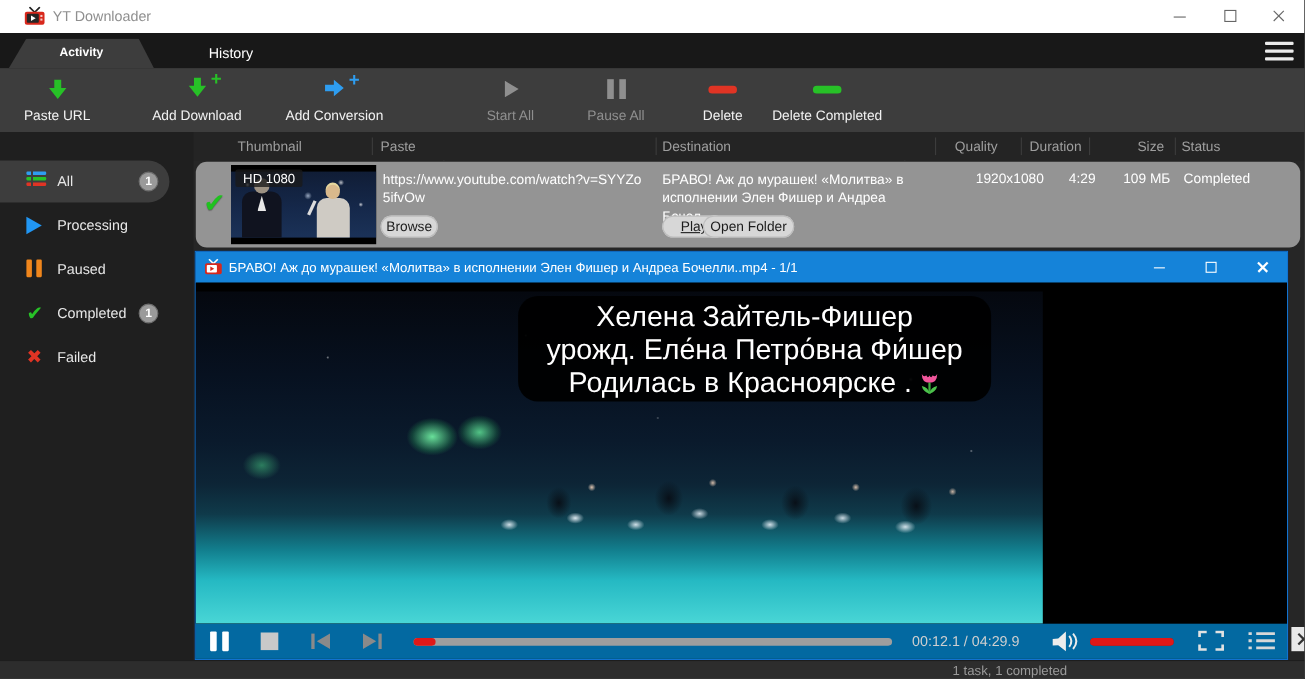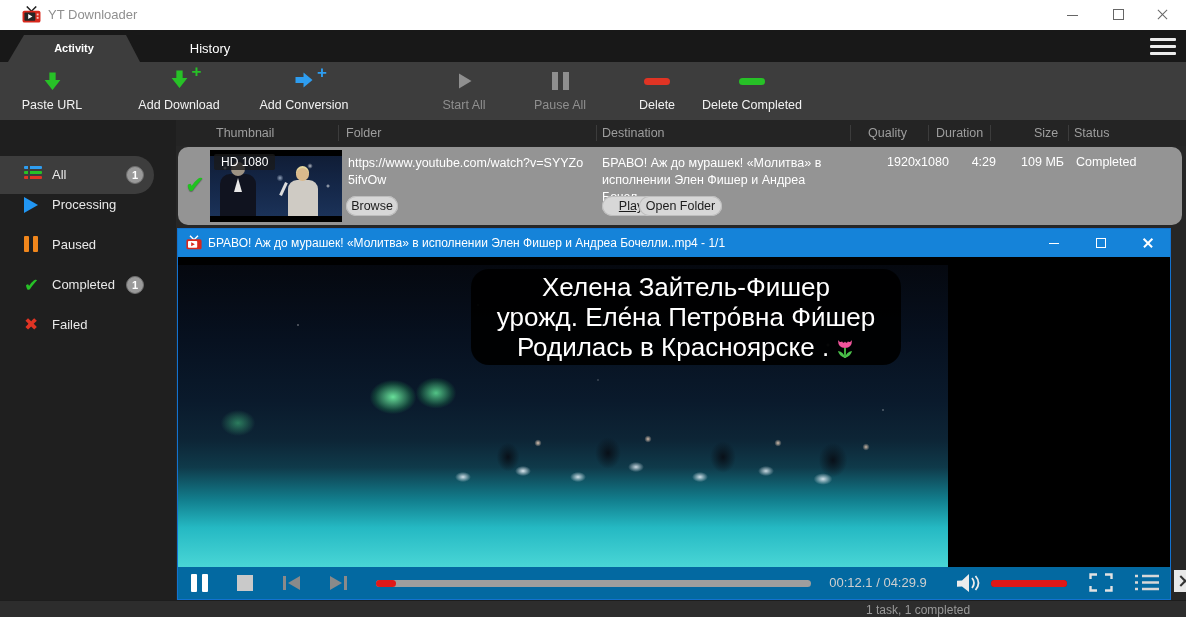"Folder" span { text: Folder -> Paste }
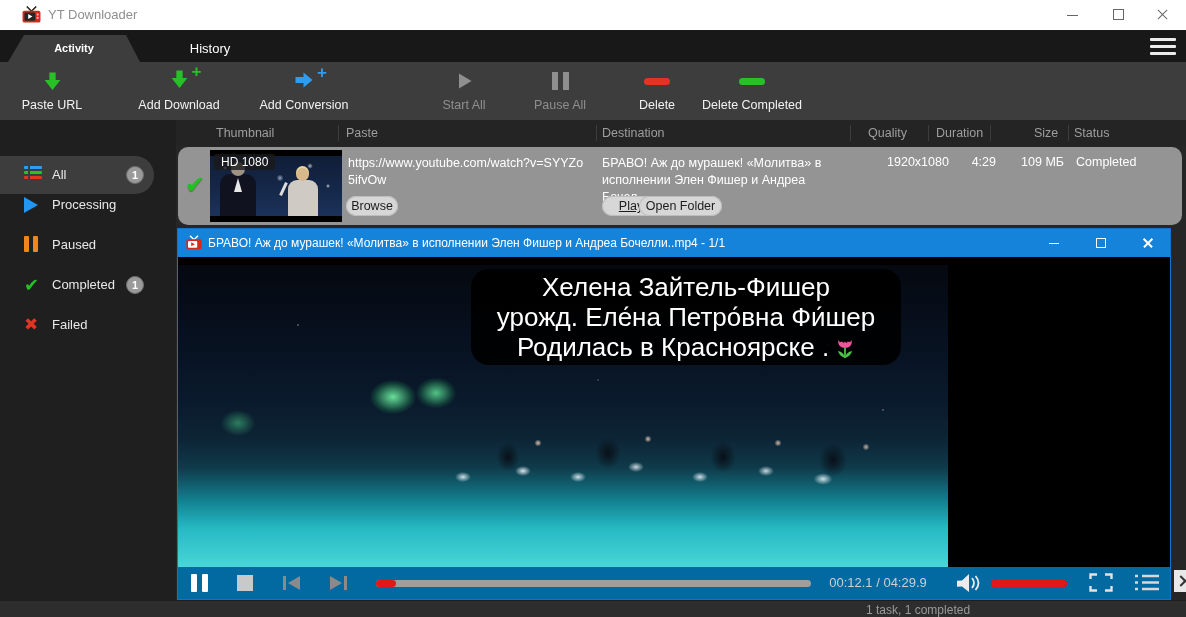"All" div.sitem { top: 36px -> 26px }
